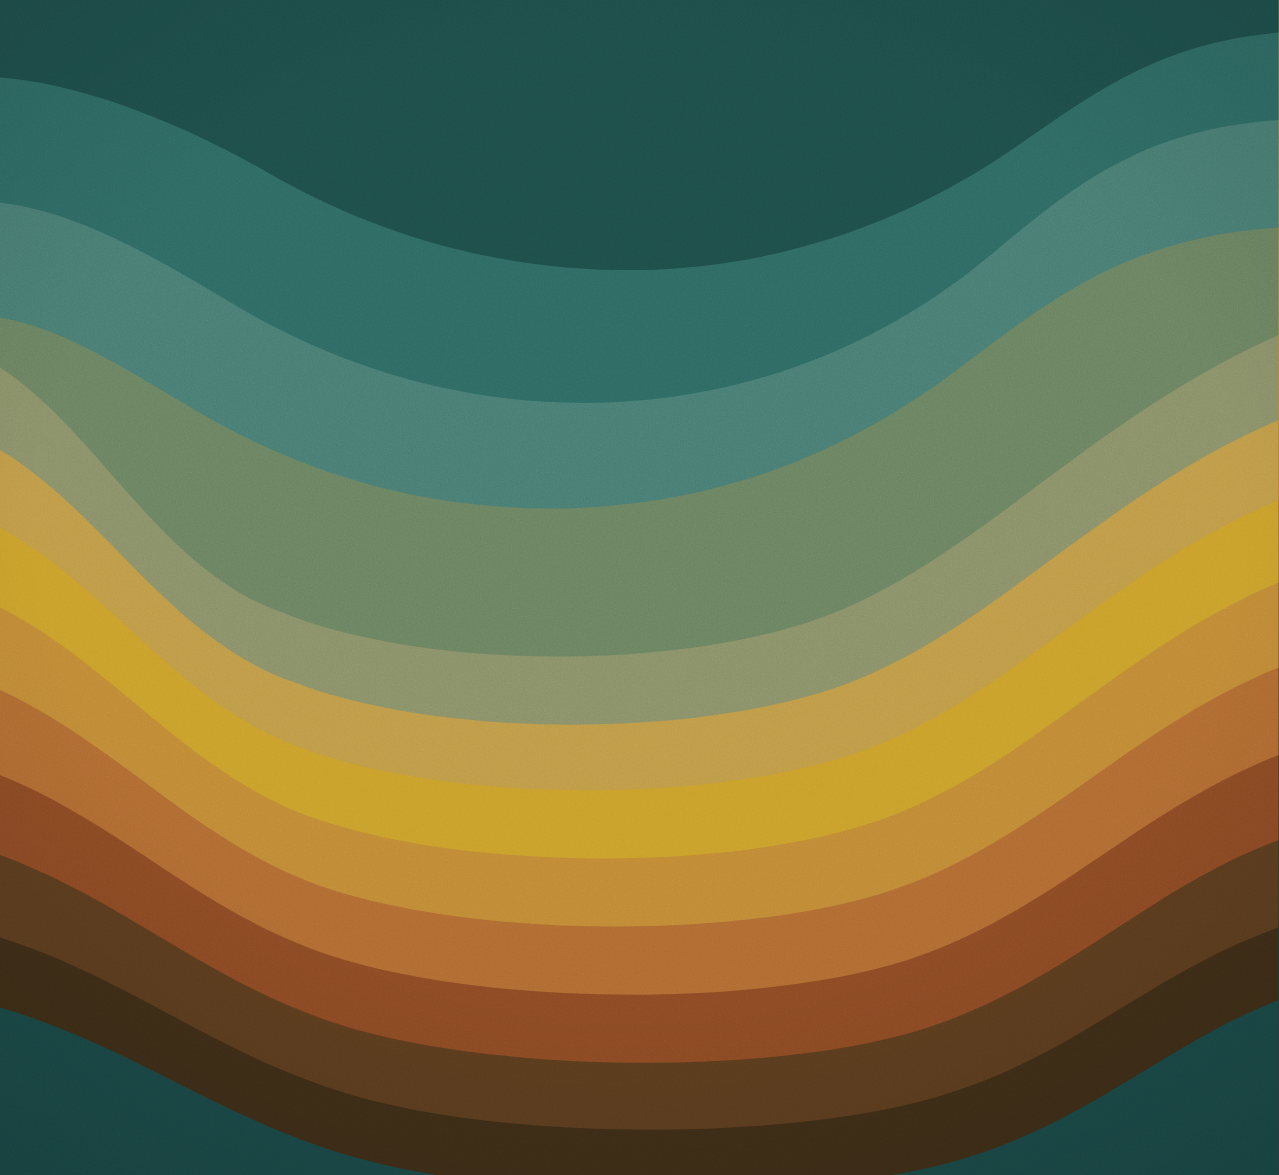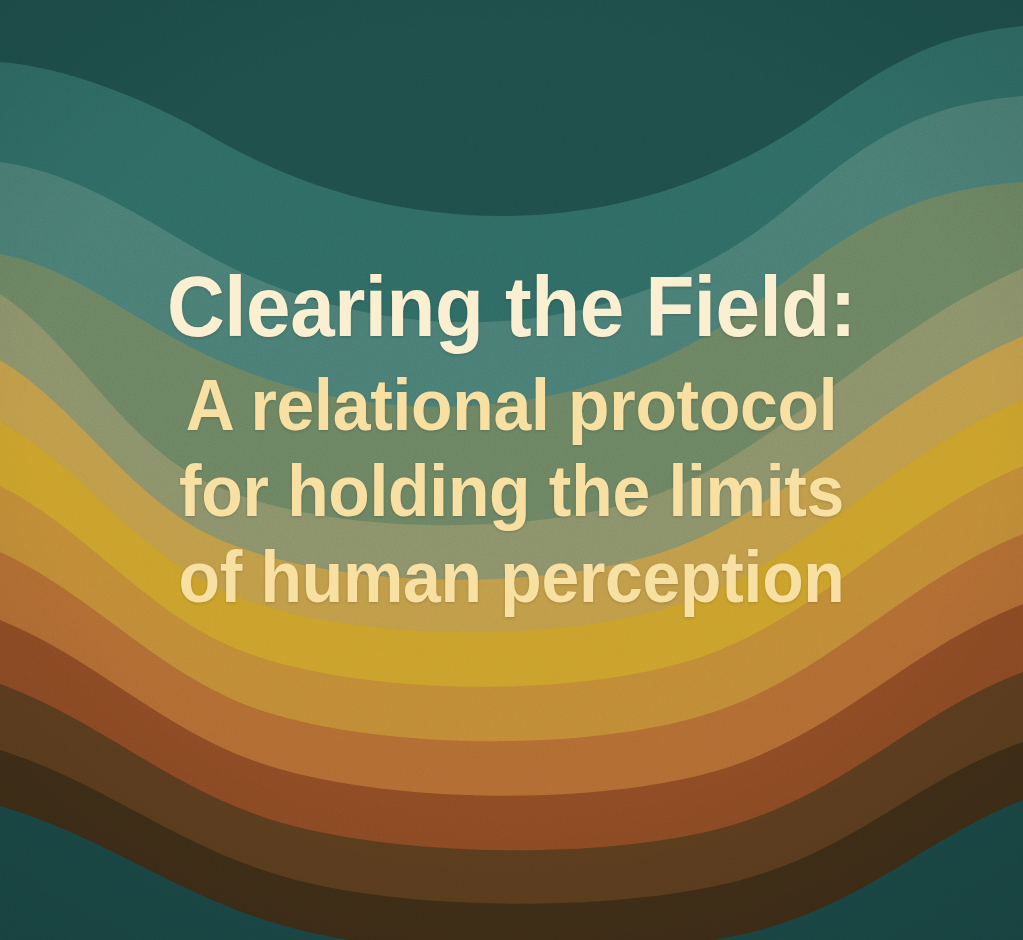"Clearing the Field:" div { html: <div> <h1>Clearing the Field:</h1> <div> <span>A relational protocol</span> <span>for holding the limits</span> <span>of human perception</span> </div> </div> -> none }
